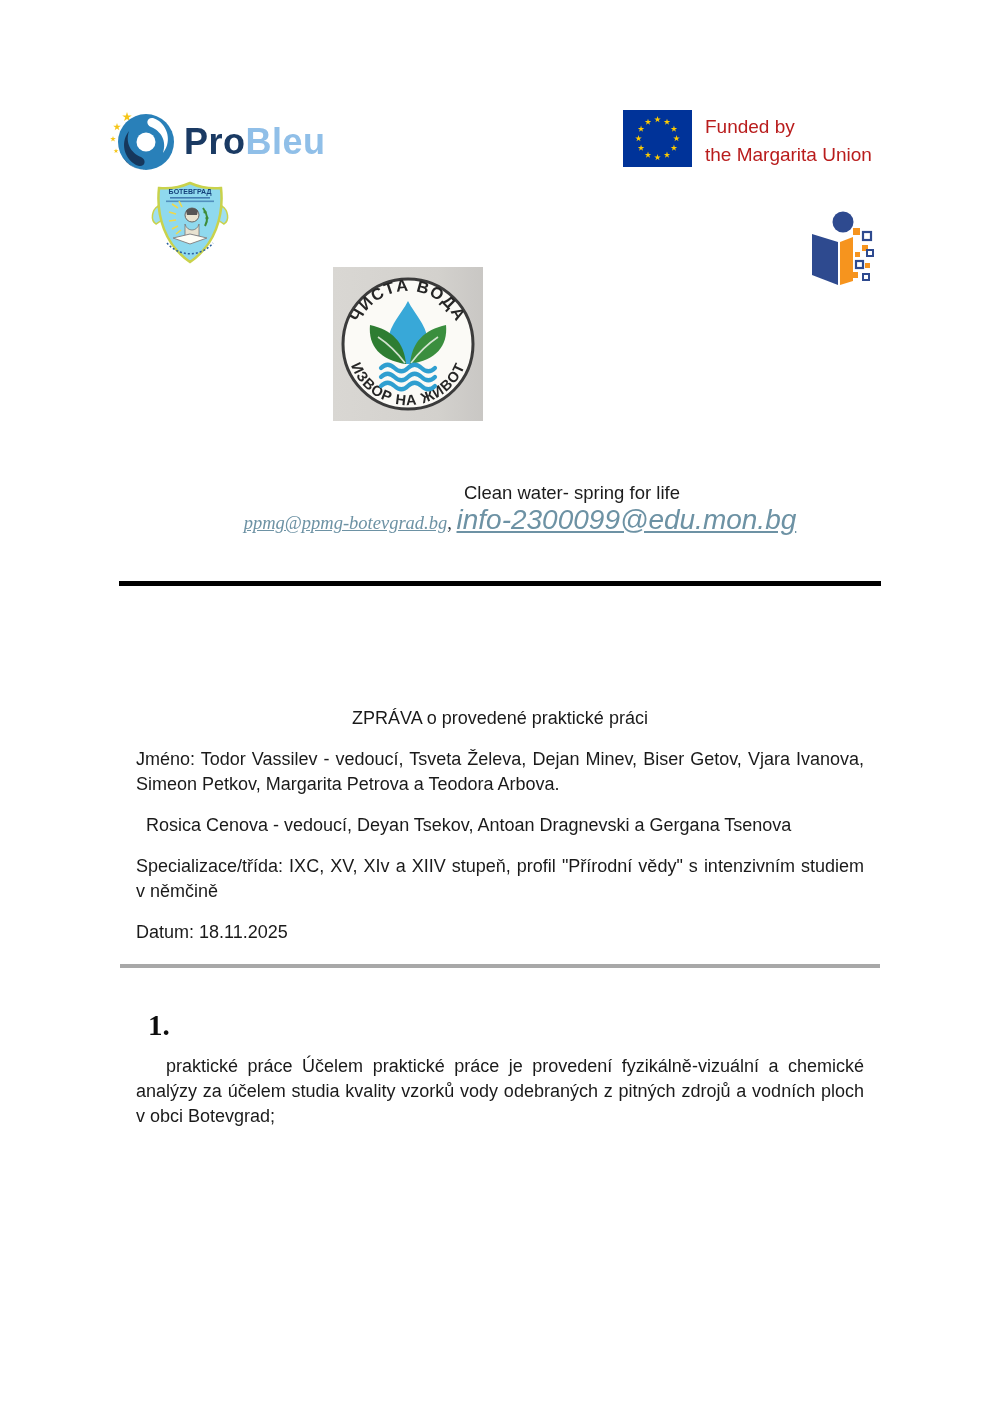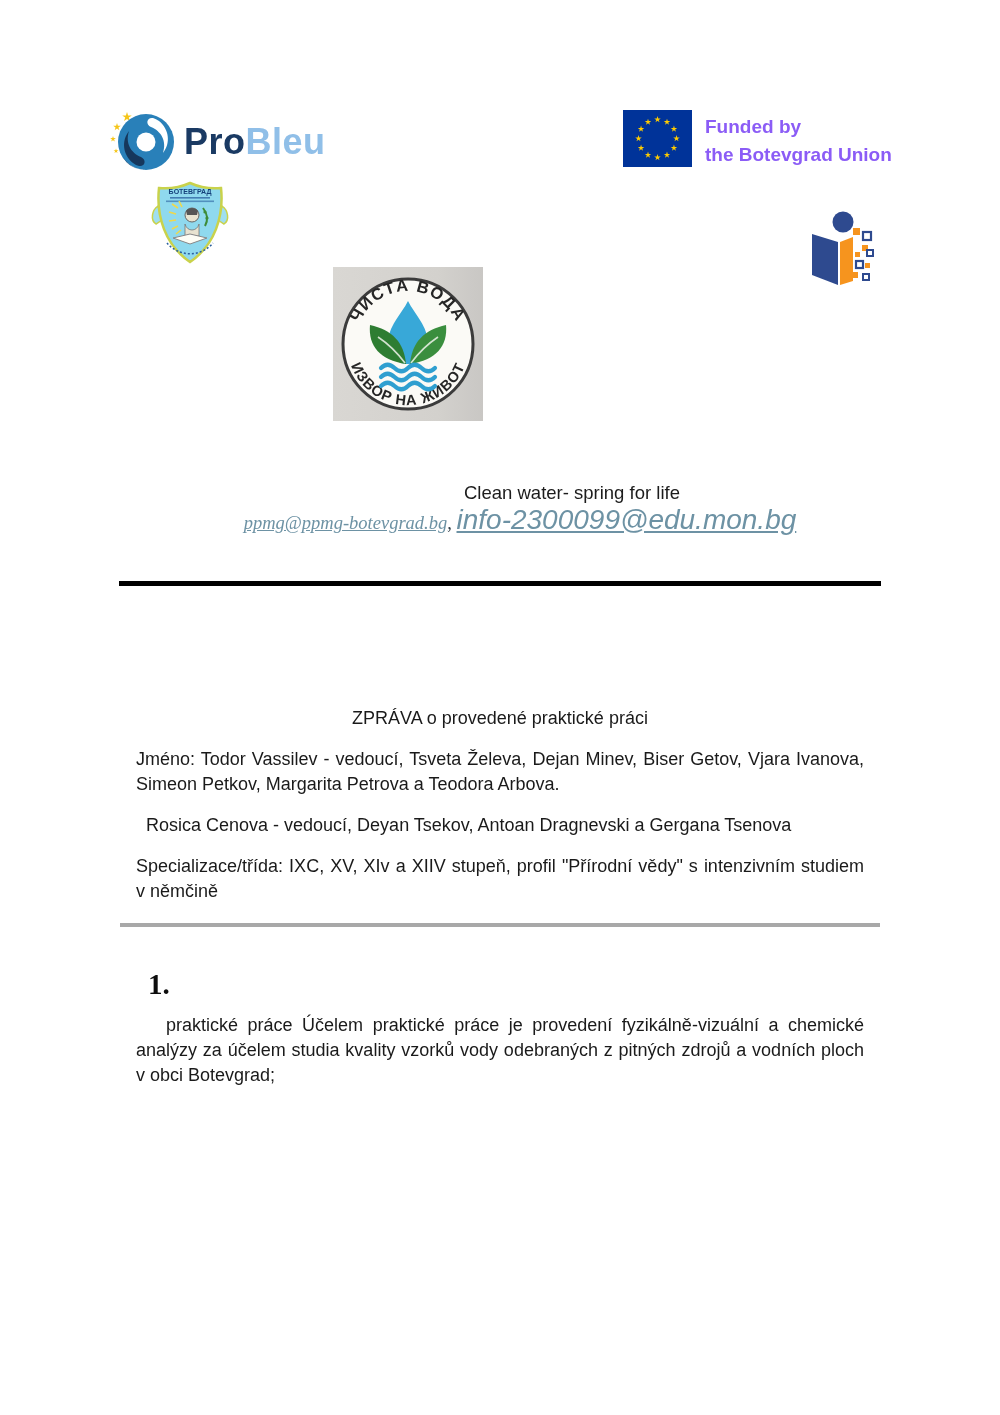"Funded by" .eu-text { color: #8b5cf6 -> #b91c1c; font-weight: bold -> normal }
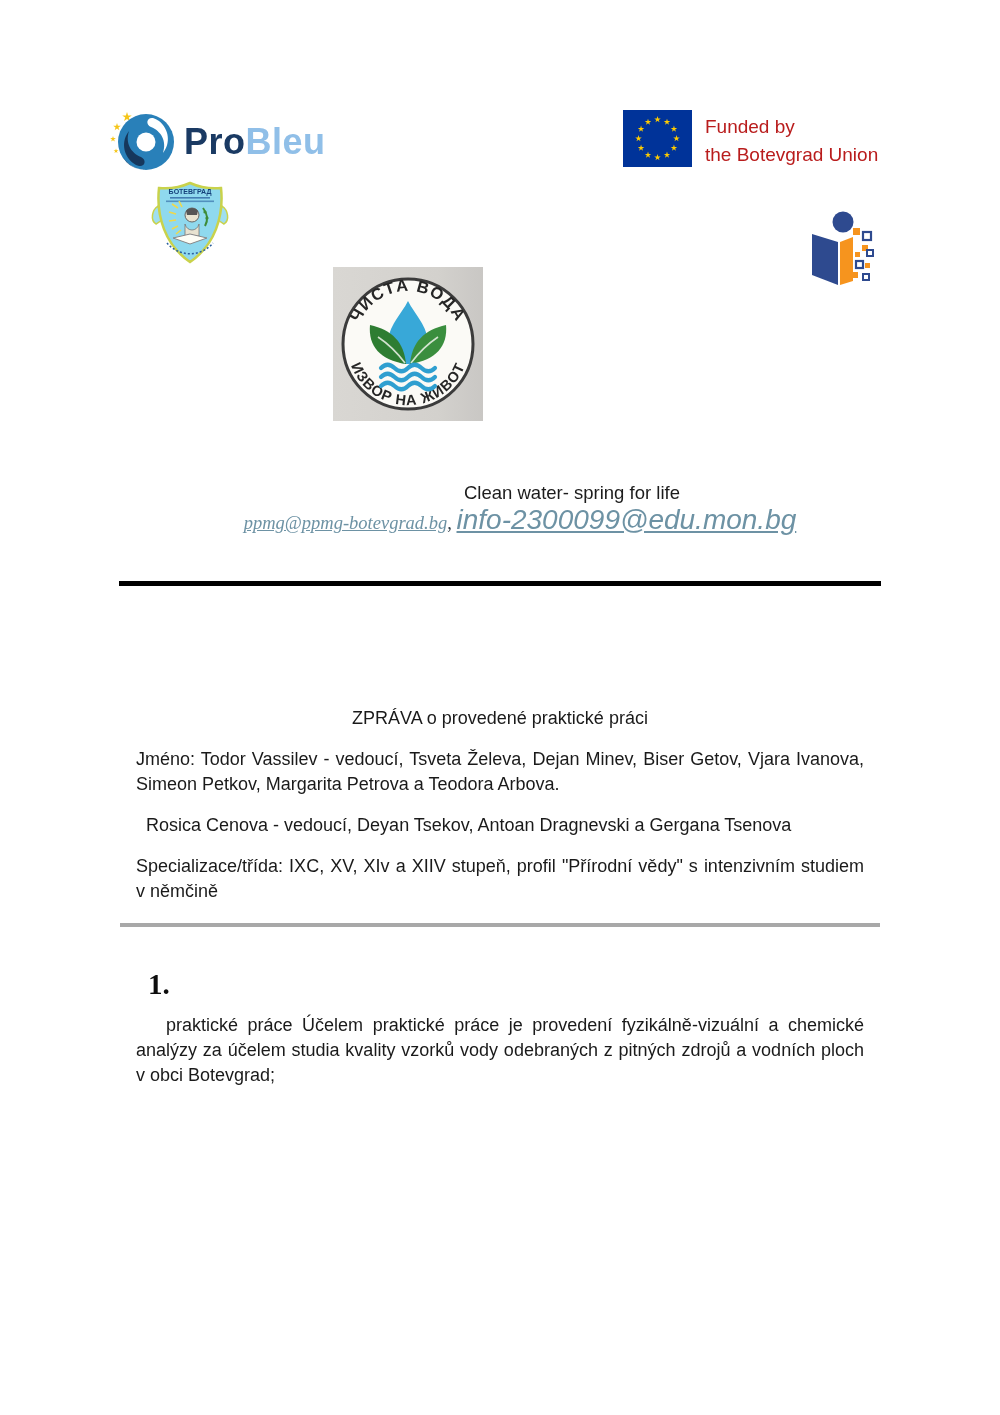"the Botevgrad Union" div { text: Botevgrad -> Margarita }
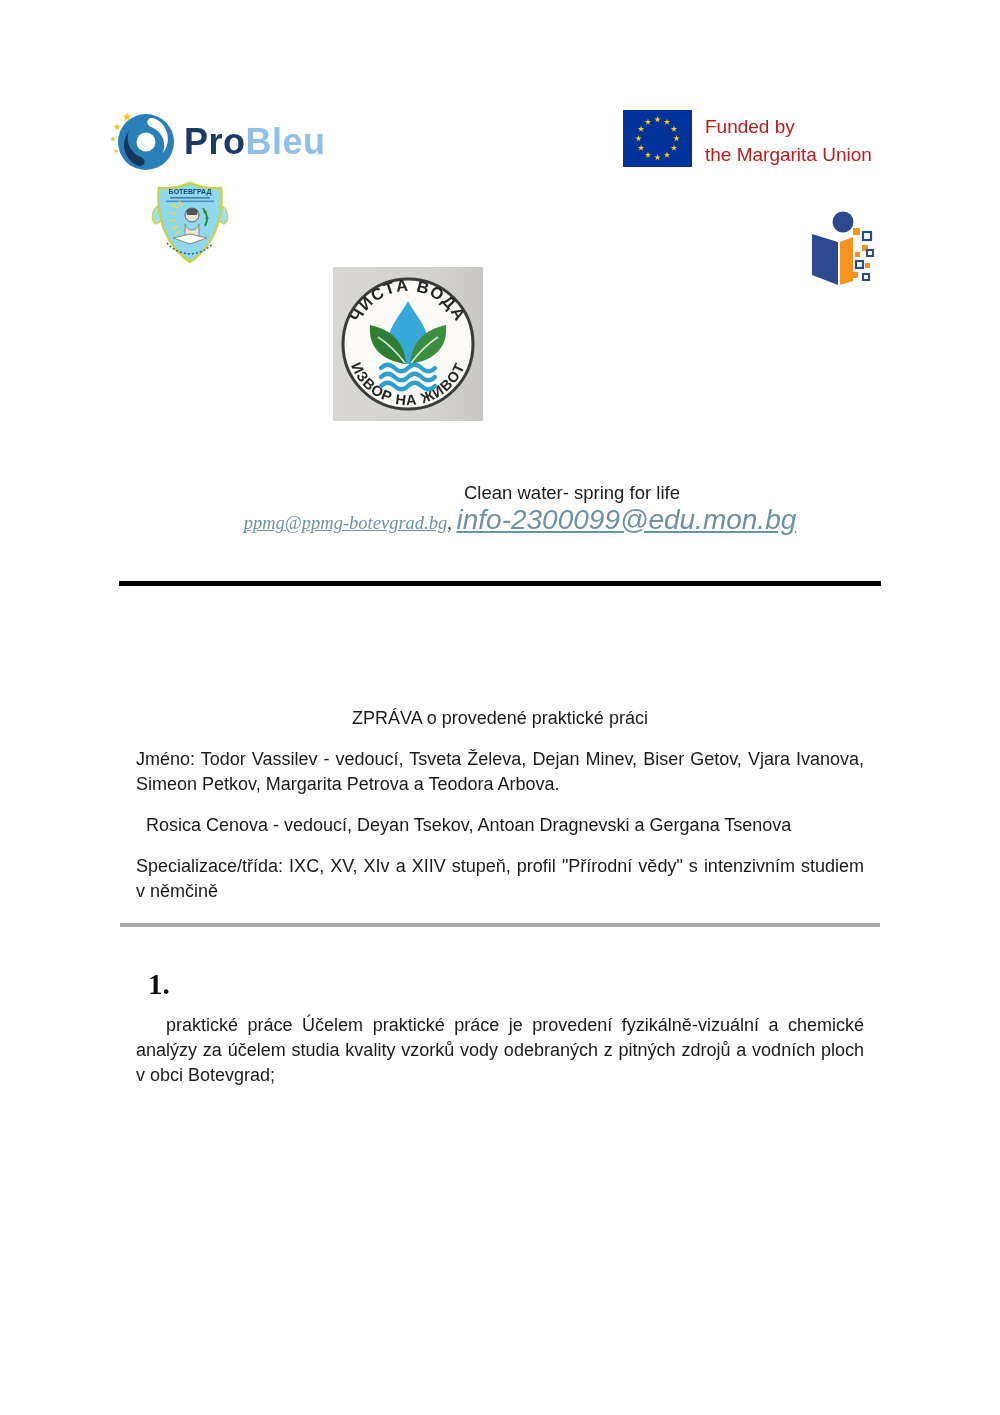"Datum: 18.11.2025" p.p4 { html: none -> <p>Datum: 18.11.2025</p> }
